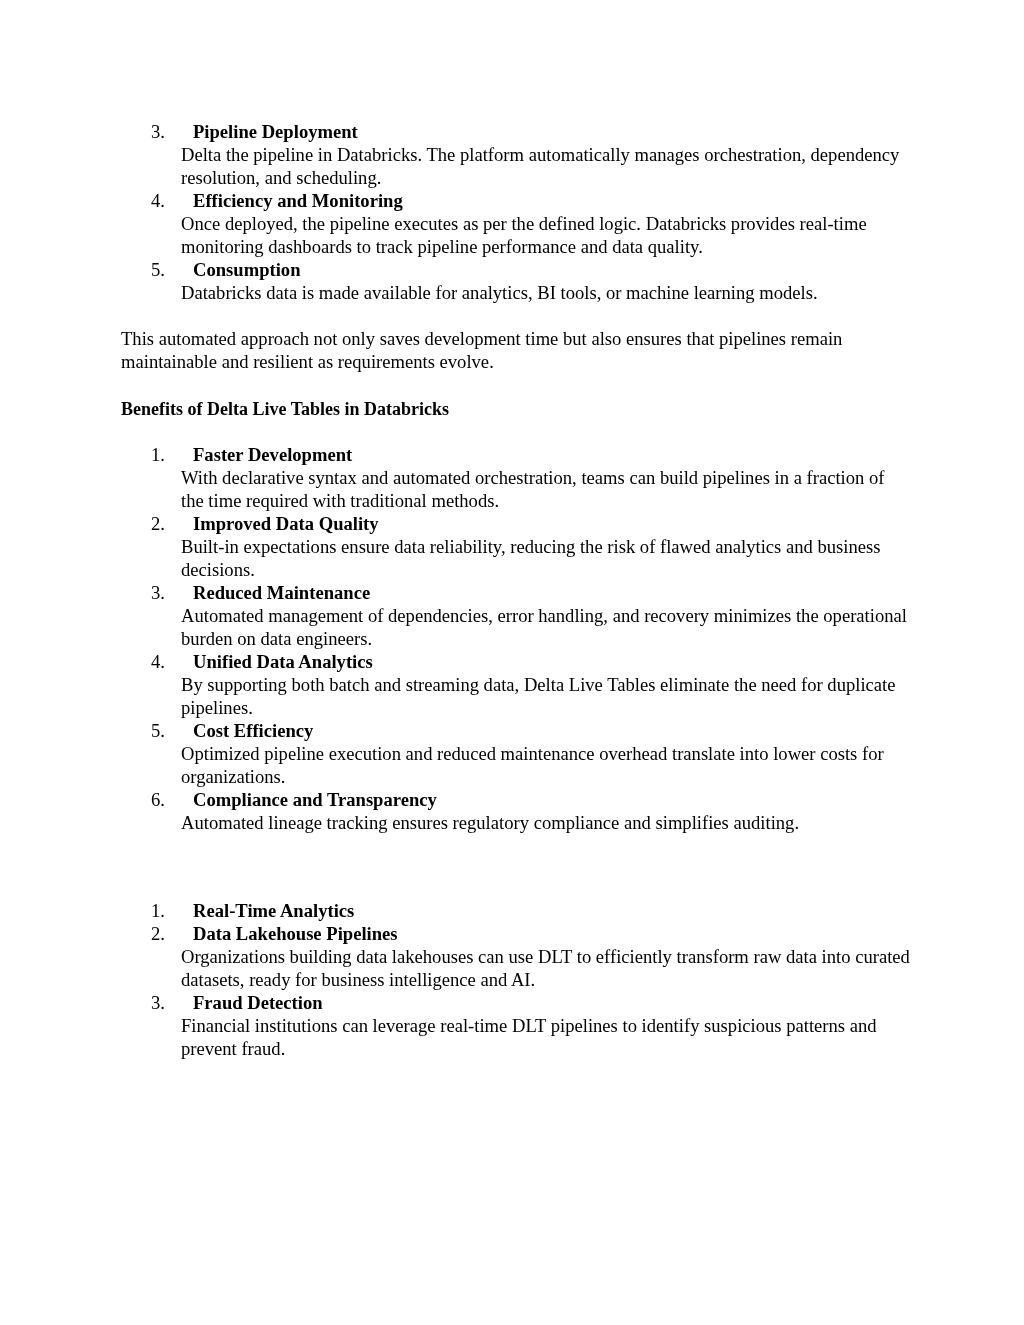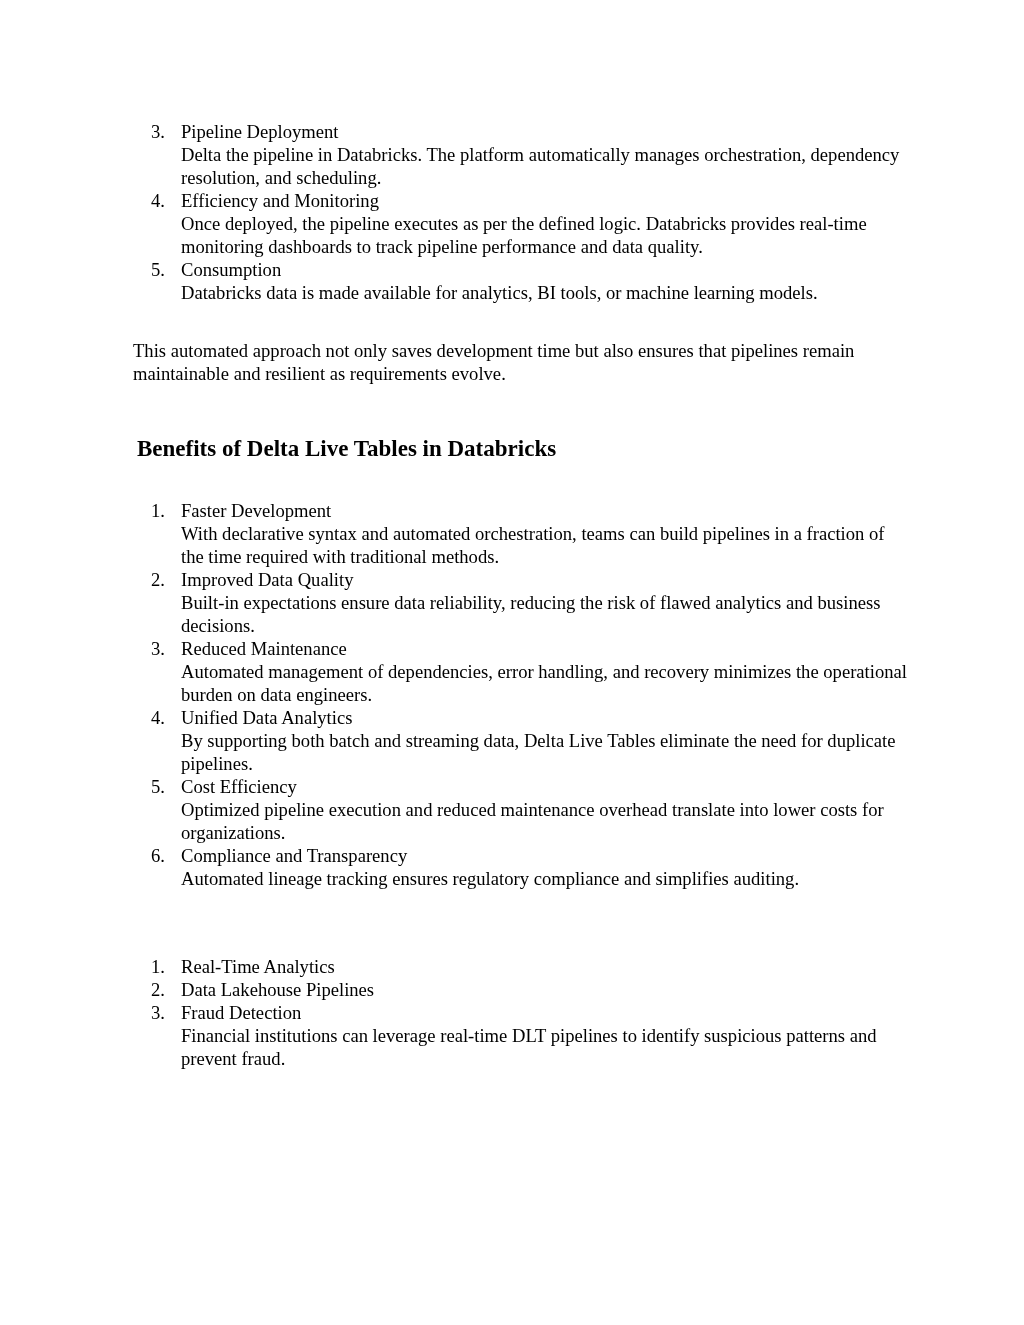"Pipeline Deployment" .item-title { font-weight: normal -> bold; margin-left: none -> 12px }
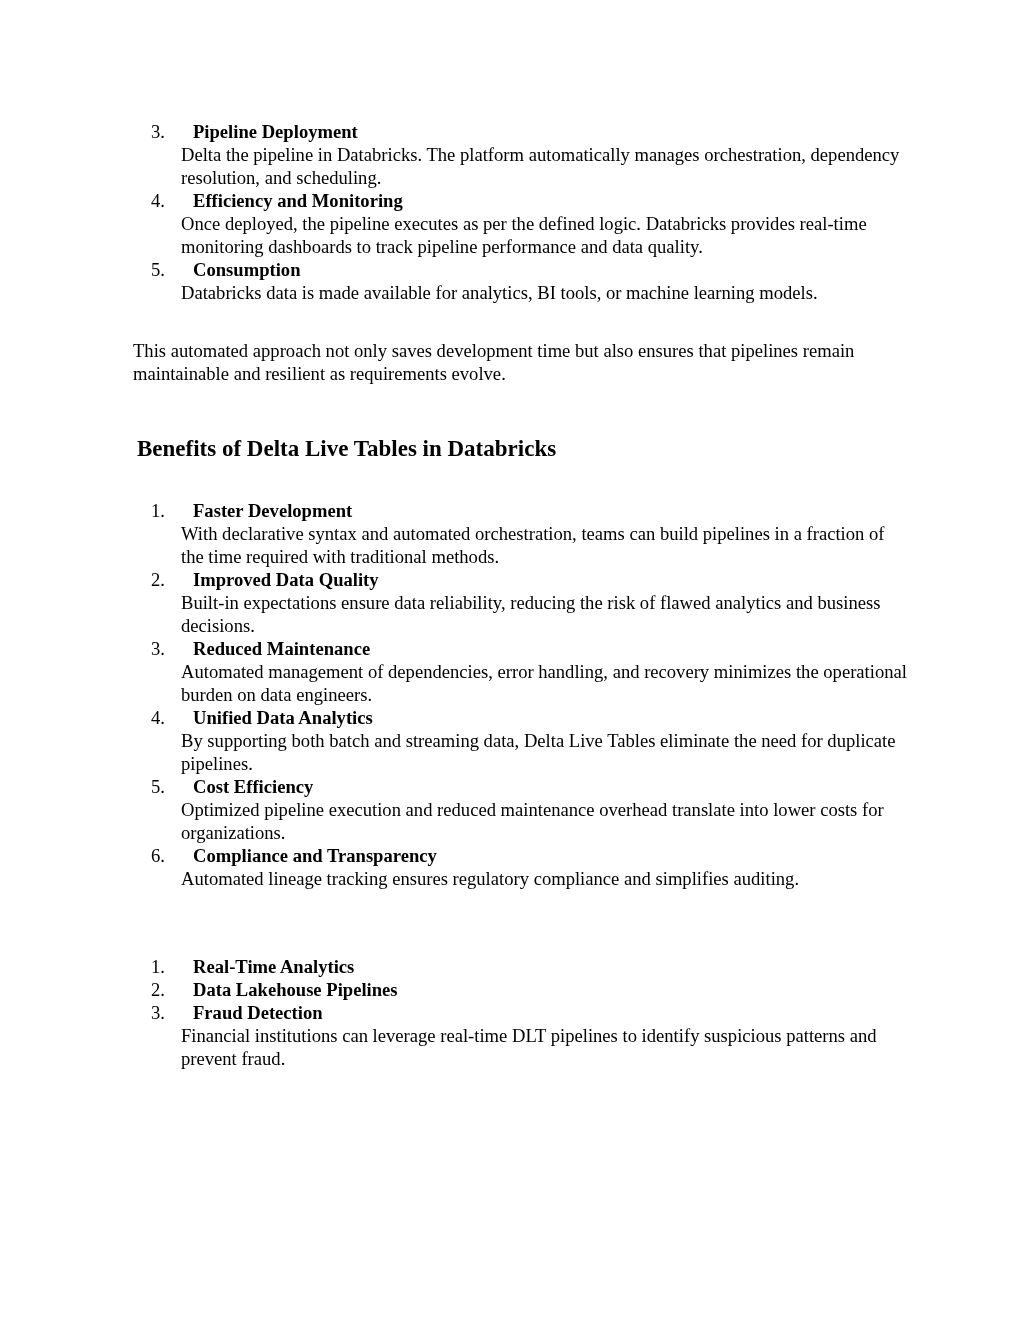"This automated approach not only" p.para { margin: 12px -> 0 }
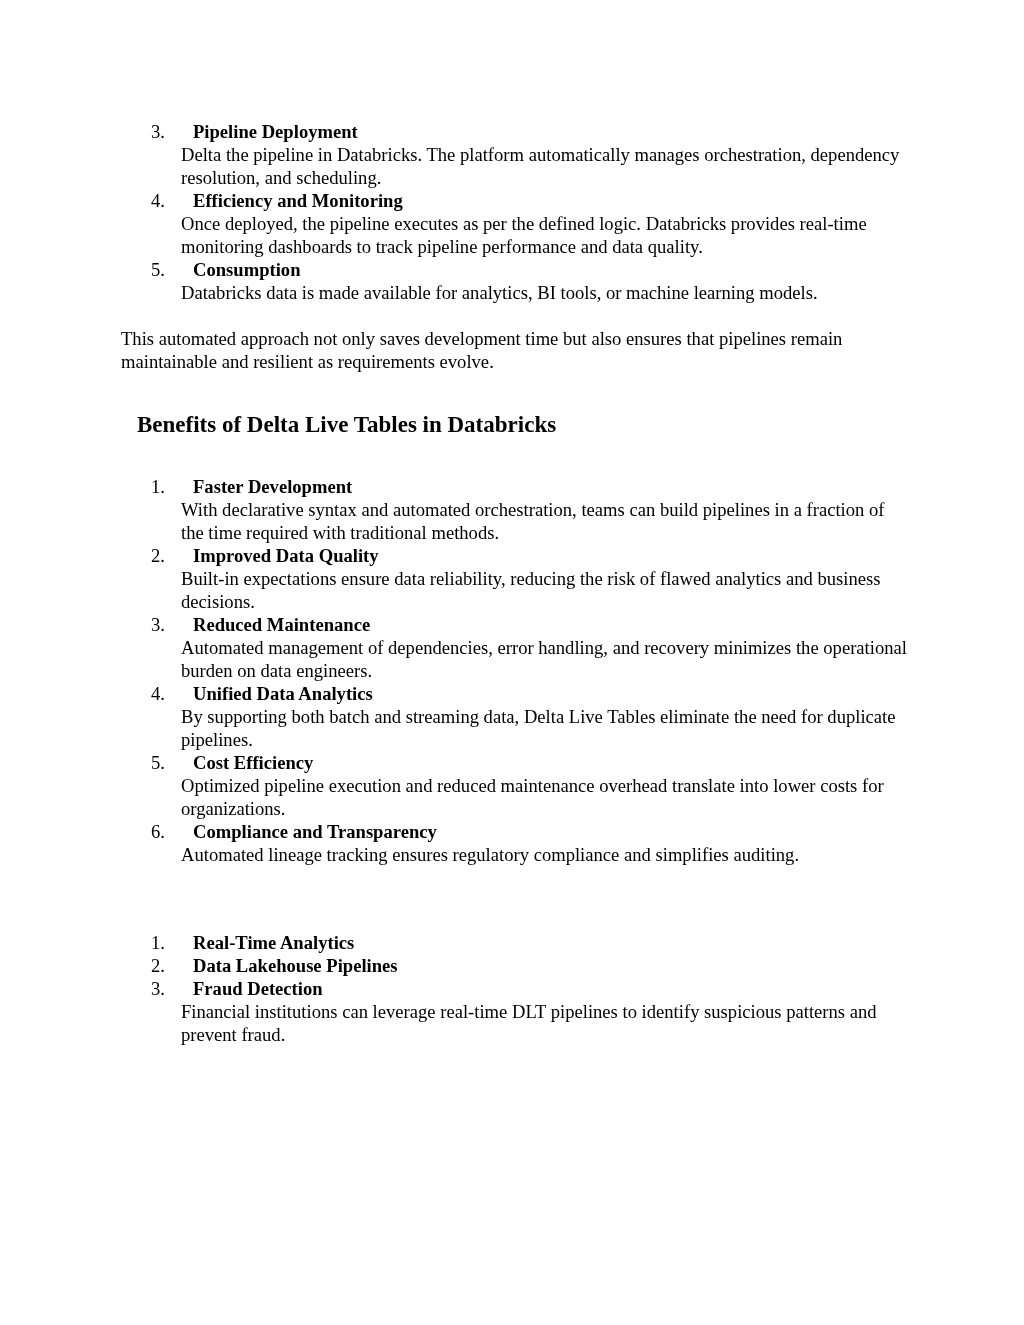"Benefits of Delta Live Tables" h2.heading { font-size: 23px -> 18px; margin: 16px -> 0 }
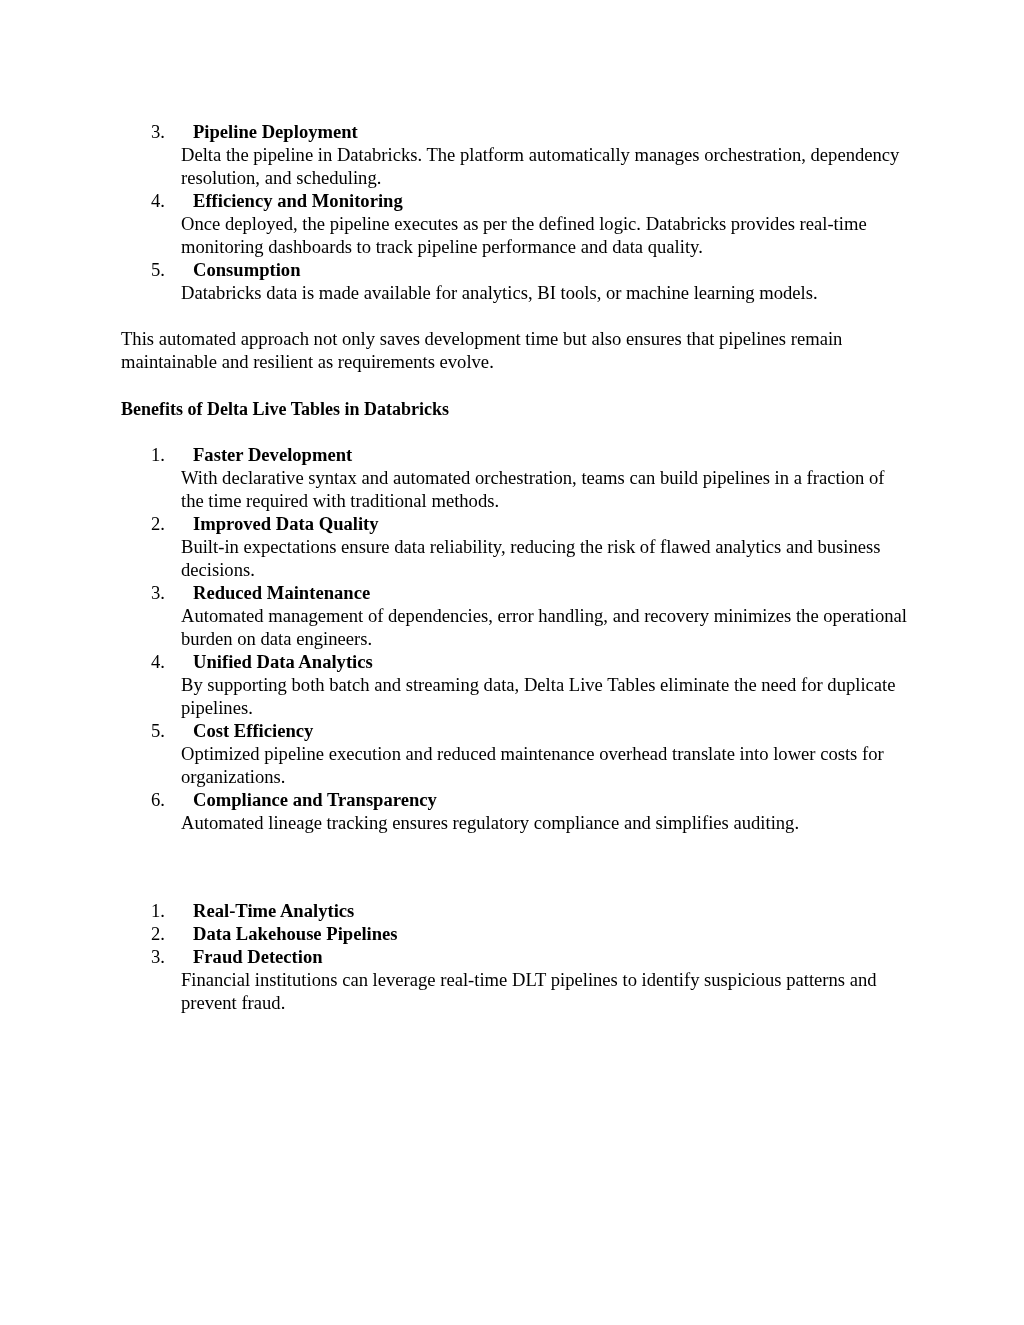"Organizations building data lakehouses" span.item-desc { html: none -> <span>Organizations building data lakehouses can use DLT to efficiently transform raw data into curated datasets, ready for business intelligence and AI.</span> }
